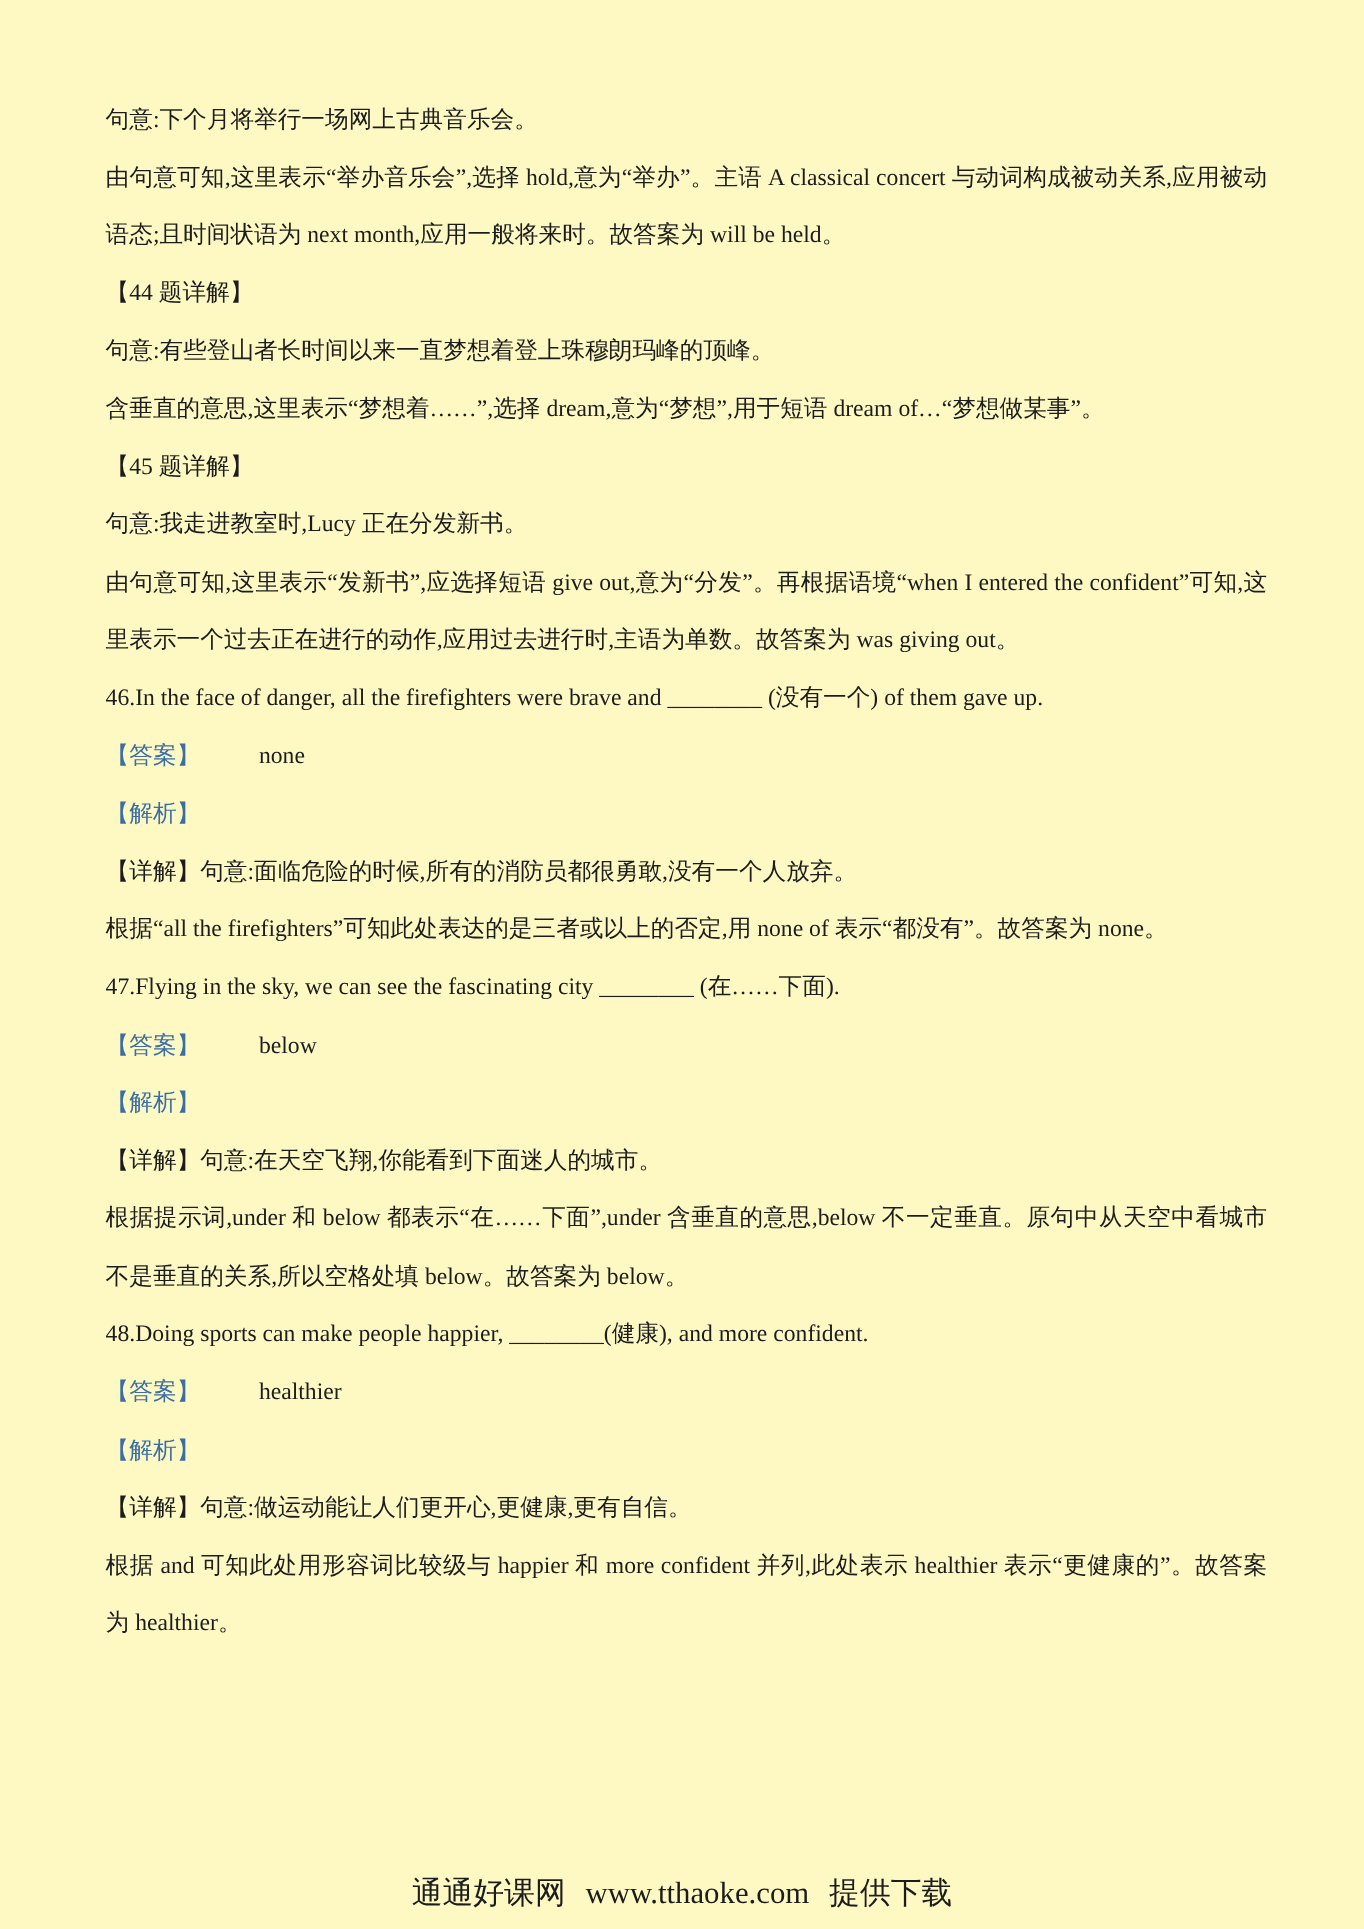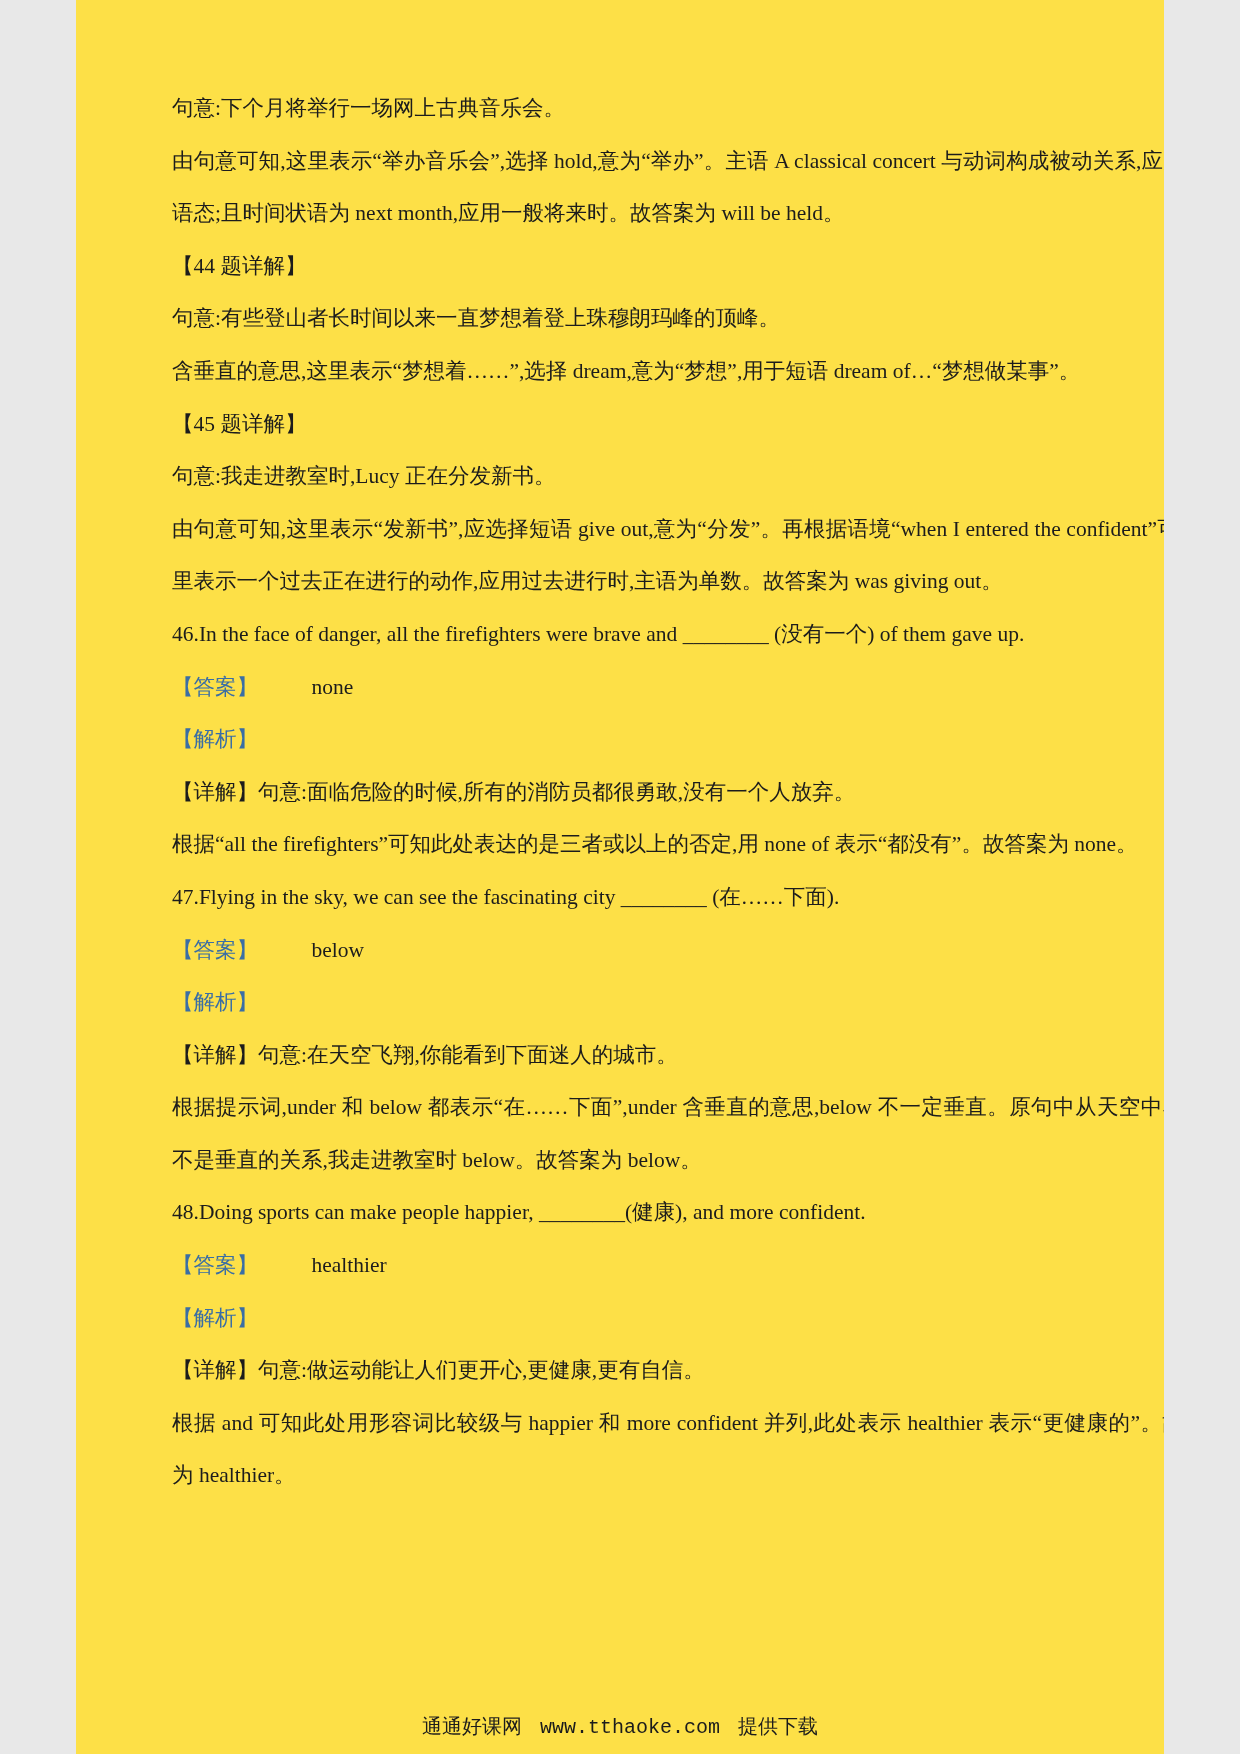"句意:下个月将举行一场网上古典音乐会。" .page { background: #fde047 -> #fef9c3; width: 1088px -> 1240px }
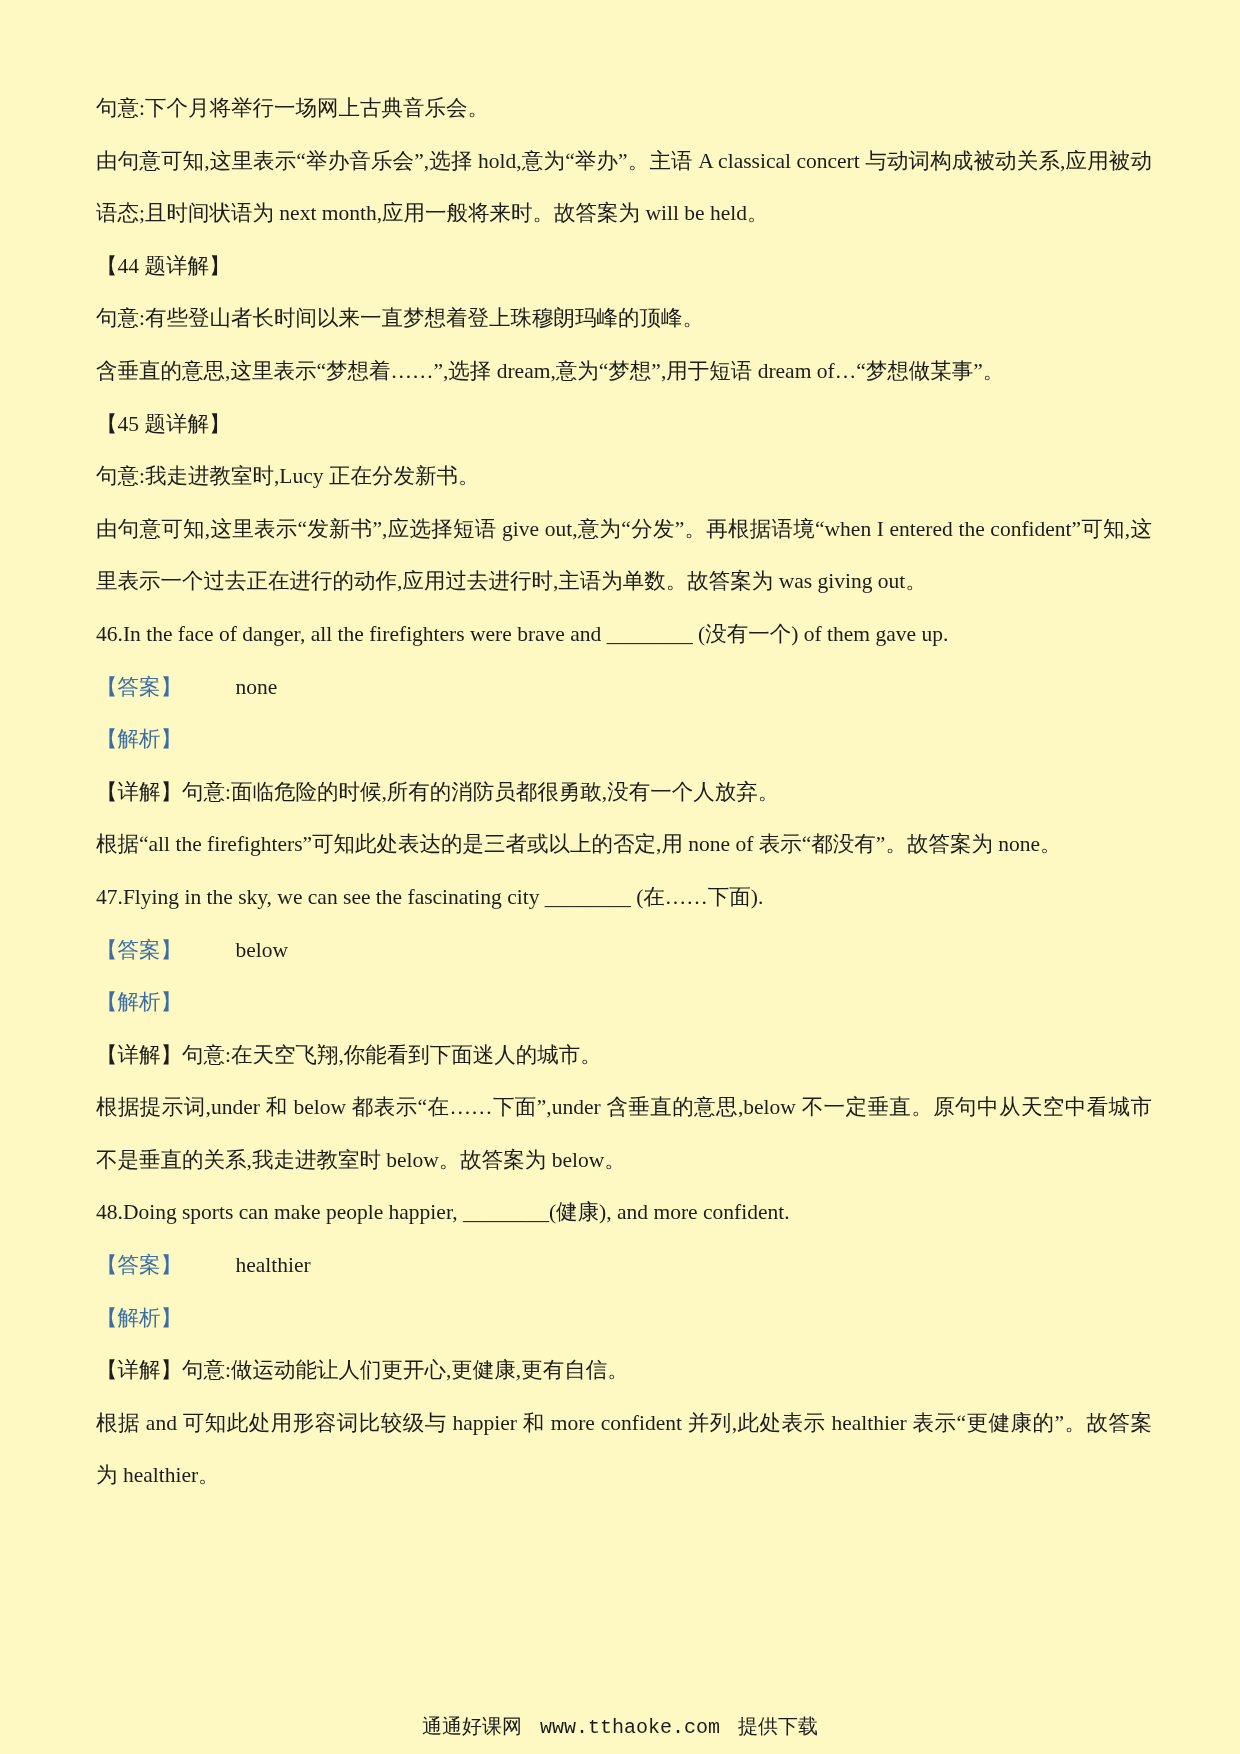"根据提示词,under 和 below 都表示“在……下面”,under" p { text: ,我走进教室时 -> ,所以空格处填 }
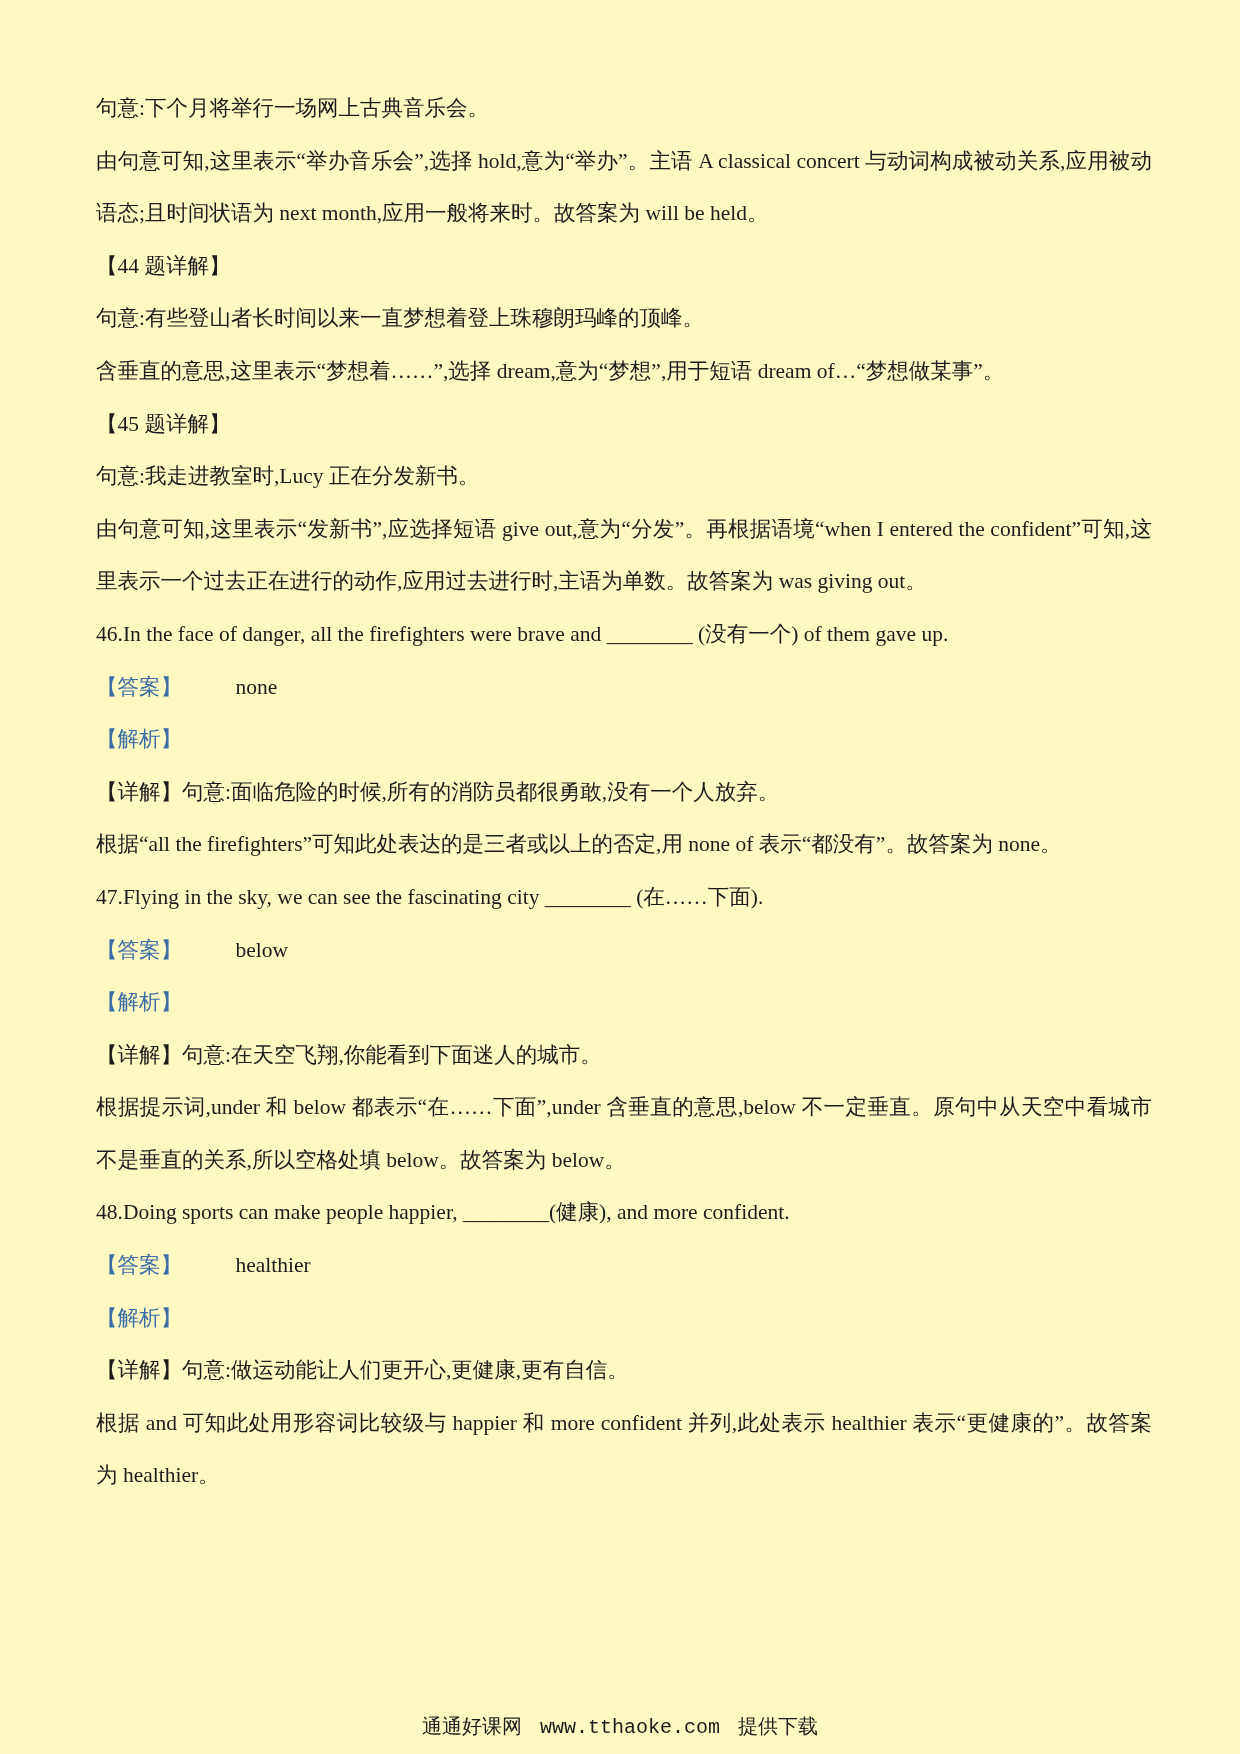"通通好课网 www.tthaoke.com 提供下载" .footer { font-family: Liberation Mono, monospace -> Liberation Serif, serif; font-size: 20px -> 28px }
